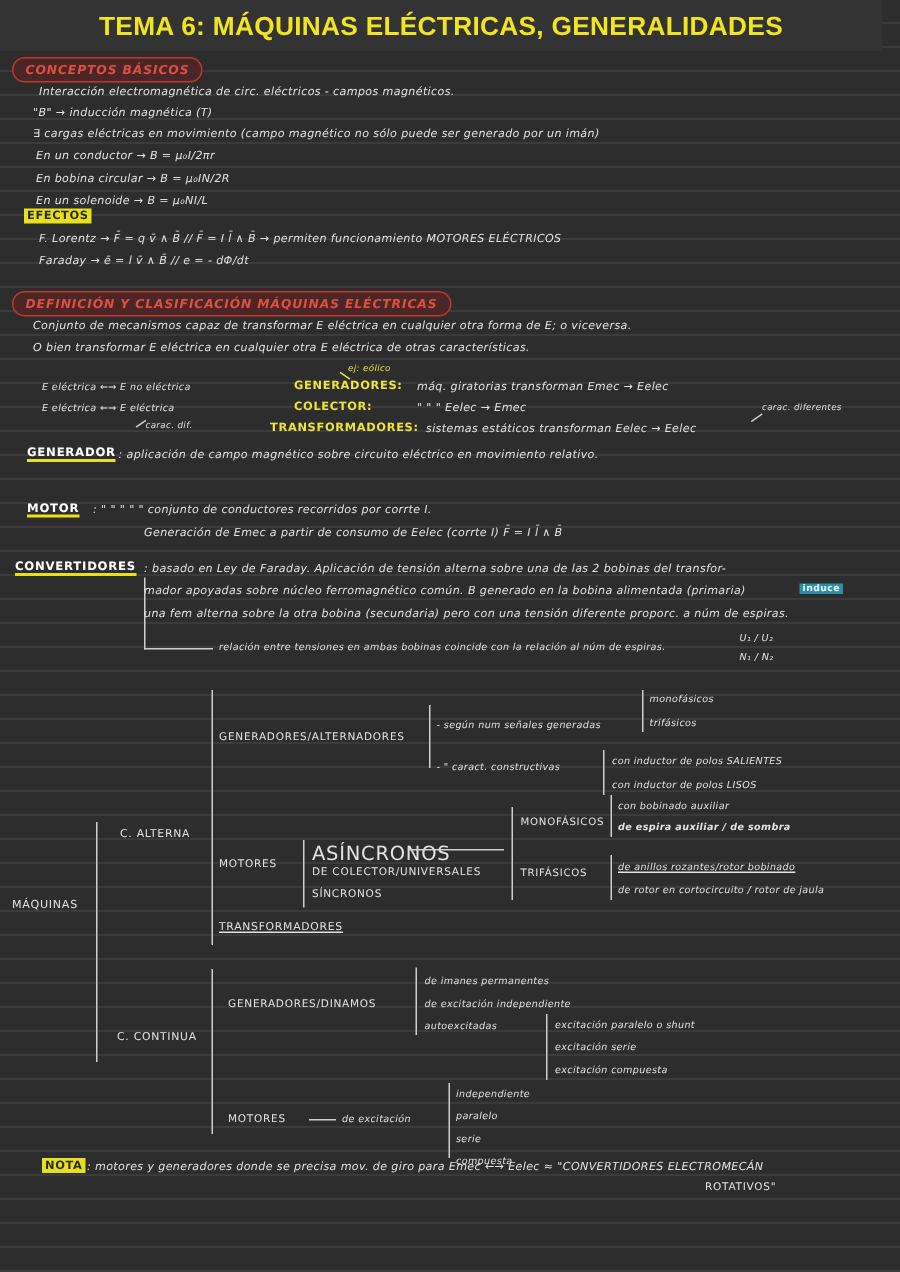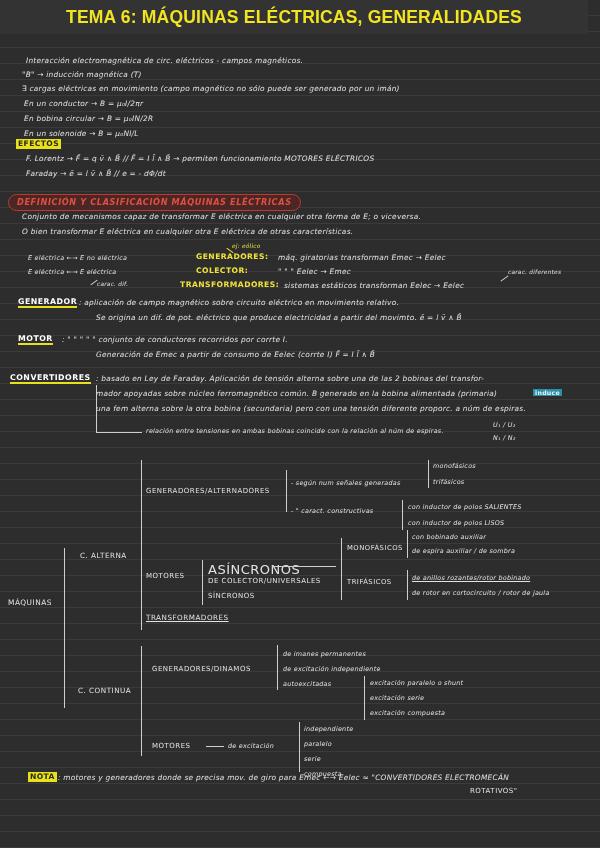"CONCEPTOS BÁSICOS" div.pill { html: none -> <div>CONCEPTOS BÁSICOS</div> }
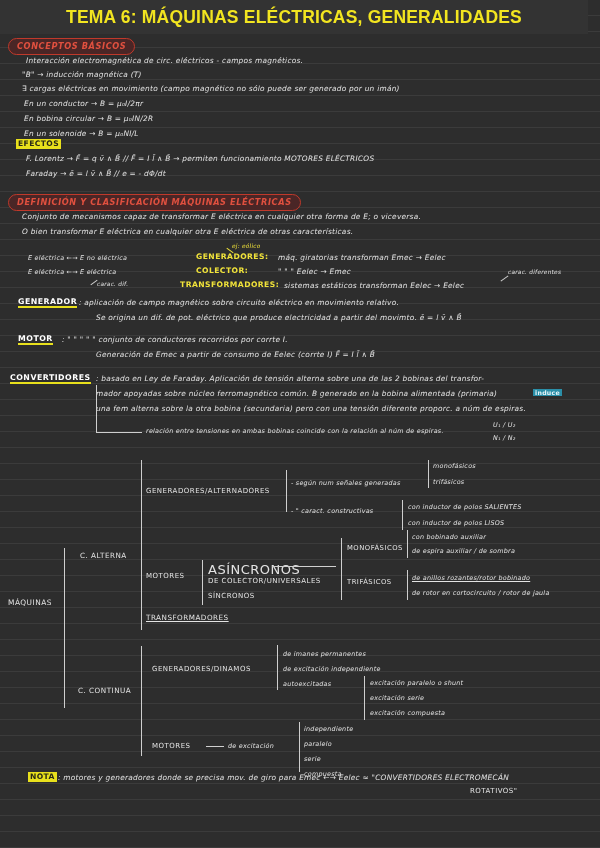"Se origina un dif. de" div.hw { html: <div>Se origina un dif. de pot. eléctrico que produce electricidad a partir del movimto. ē = l v̄ ∧ B̄</div> -> none }
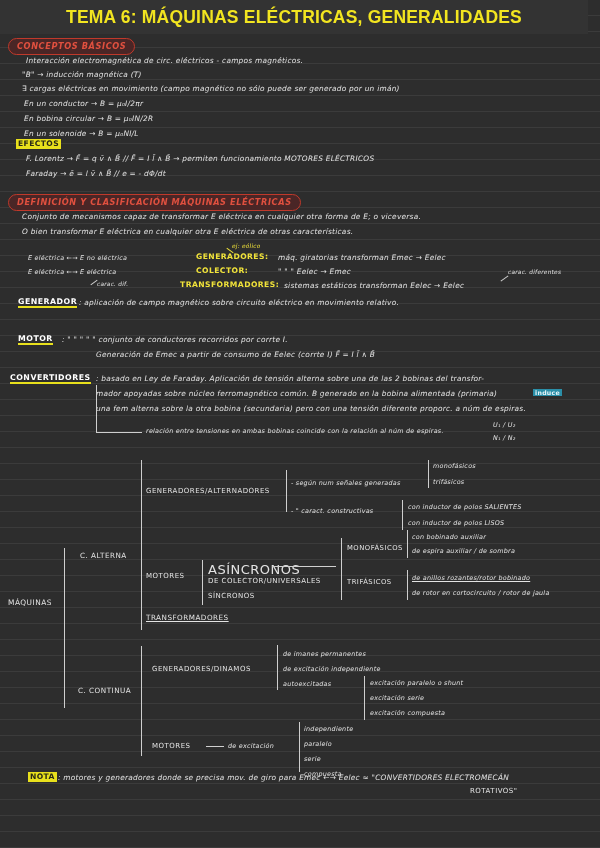"de espira auxiliar / de" div.hw { font-weight: none -> bold }
